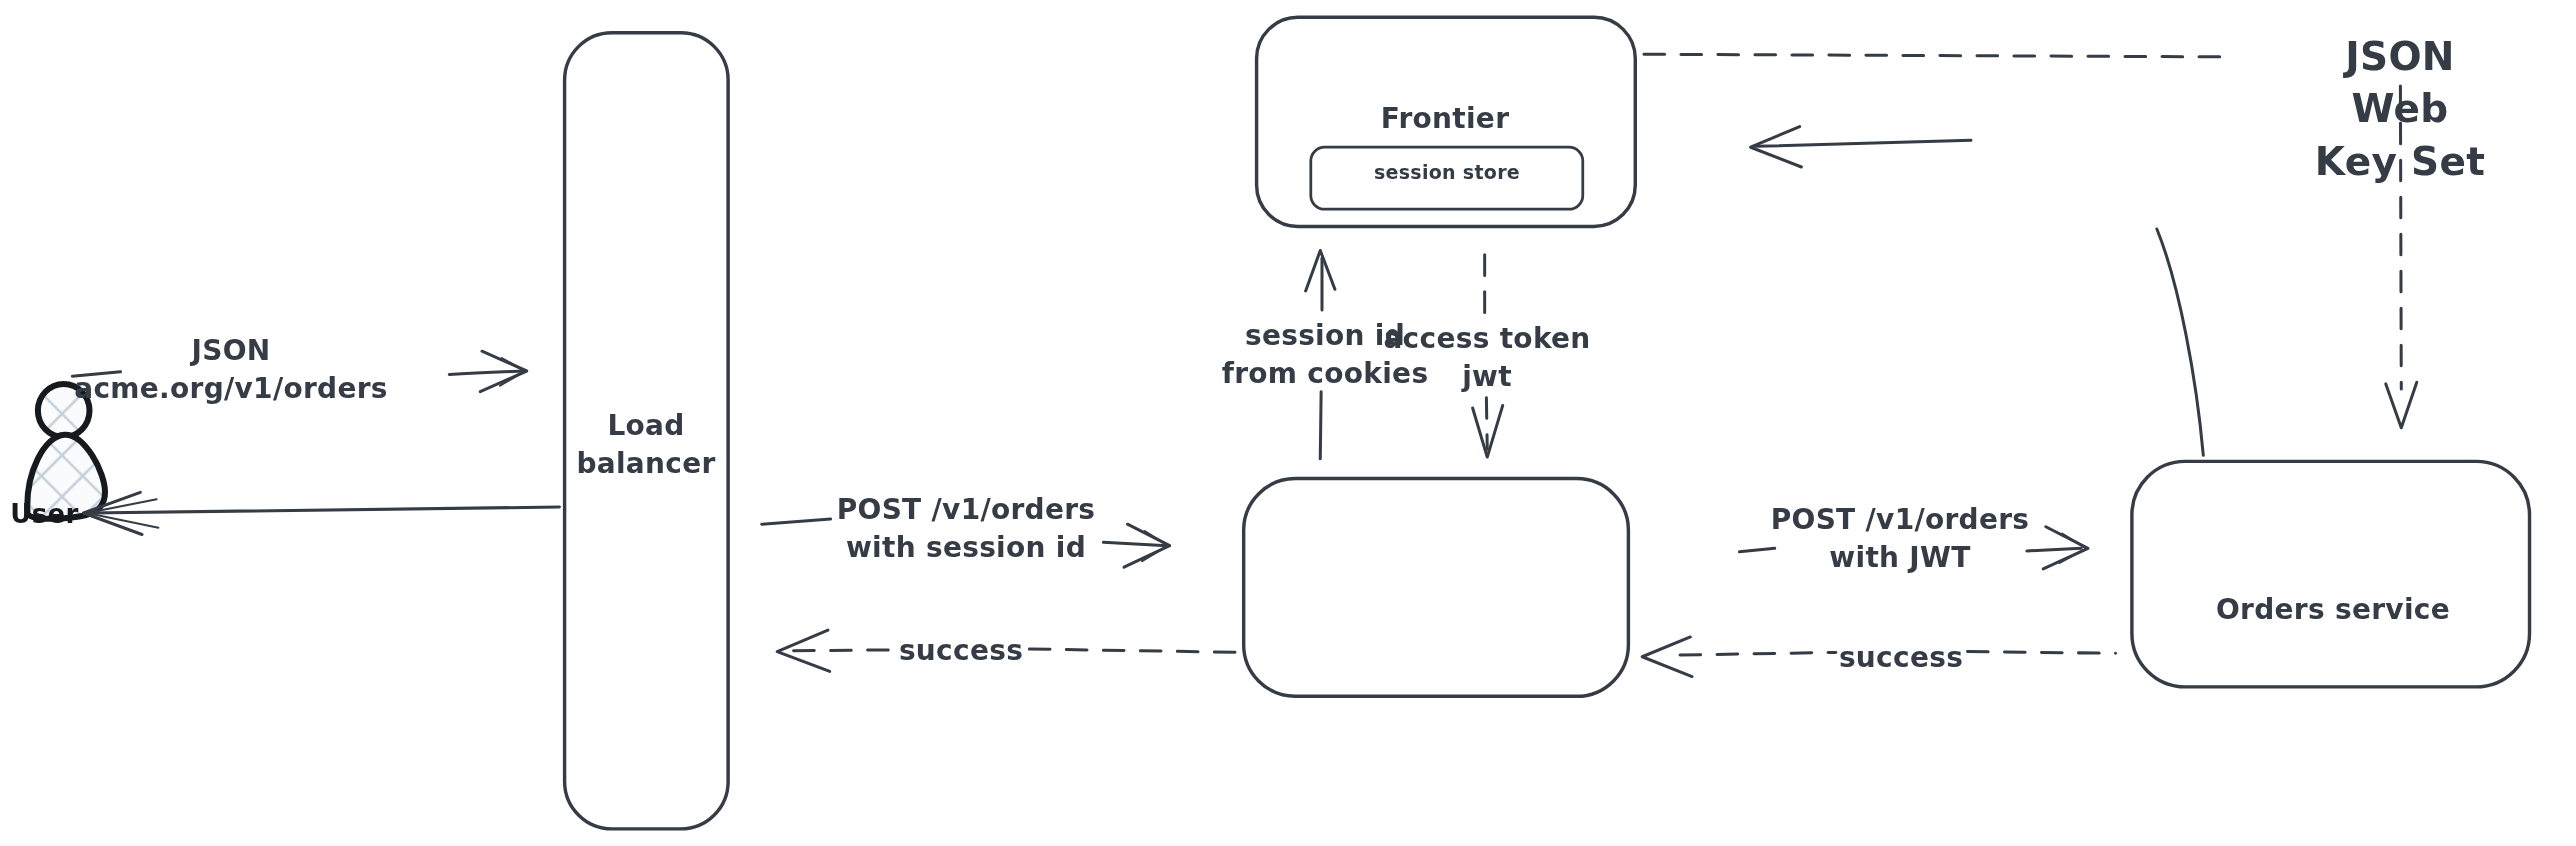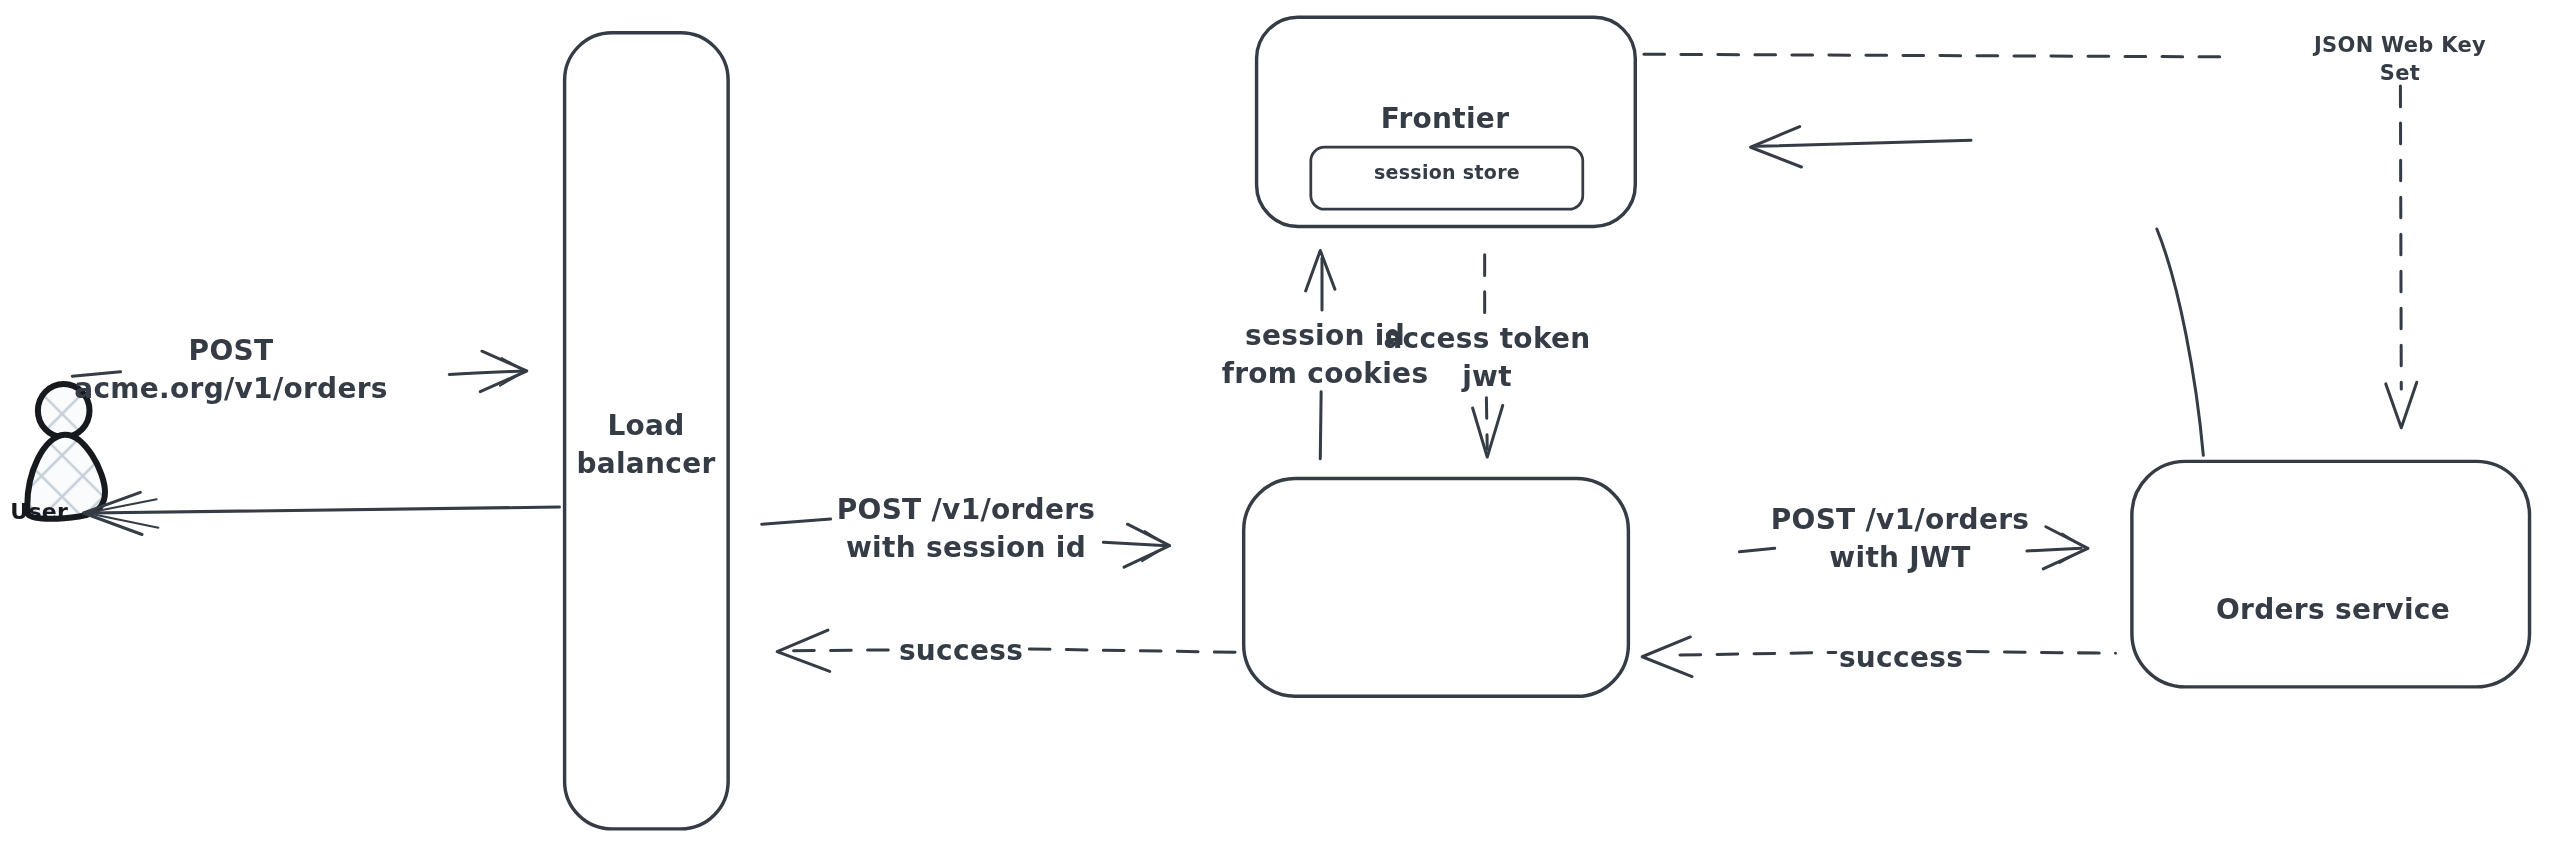"JSON Web Key Set" .lbl.big { font-size: 21px -> 39px }
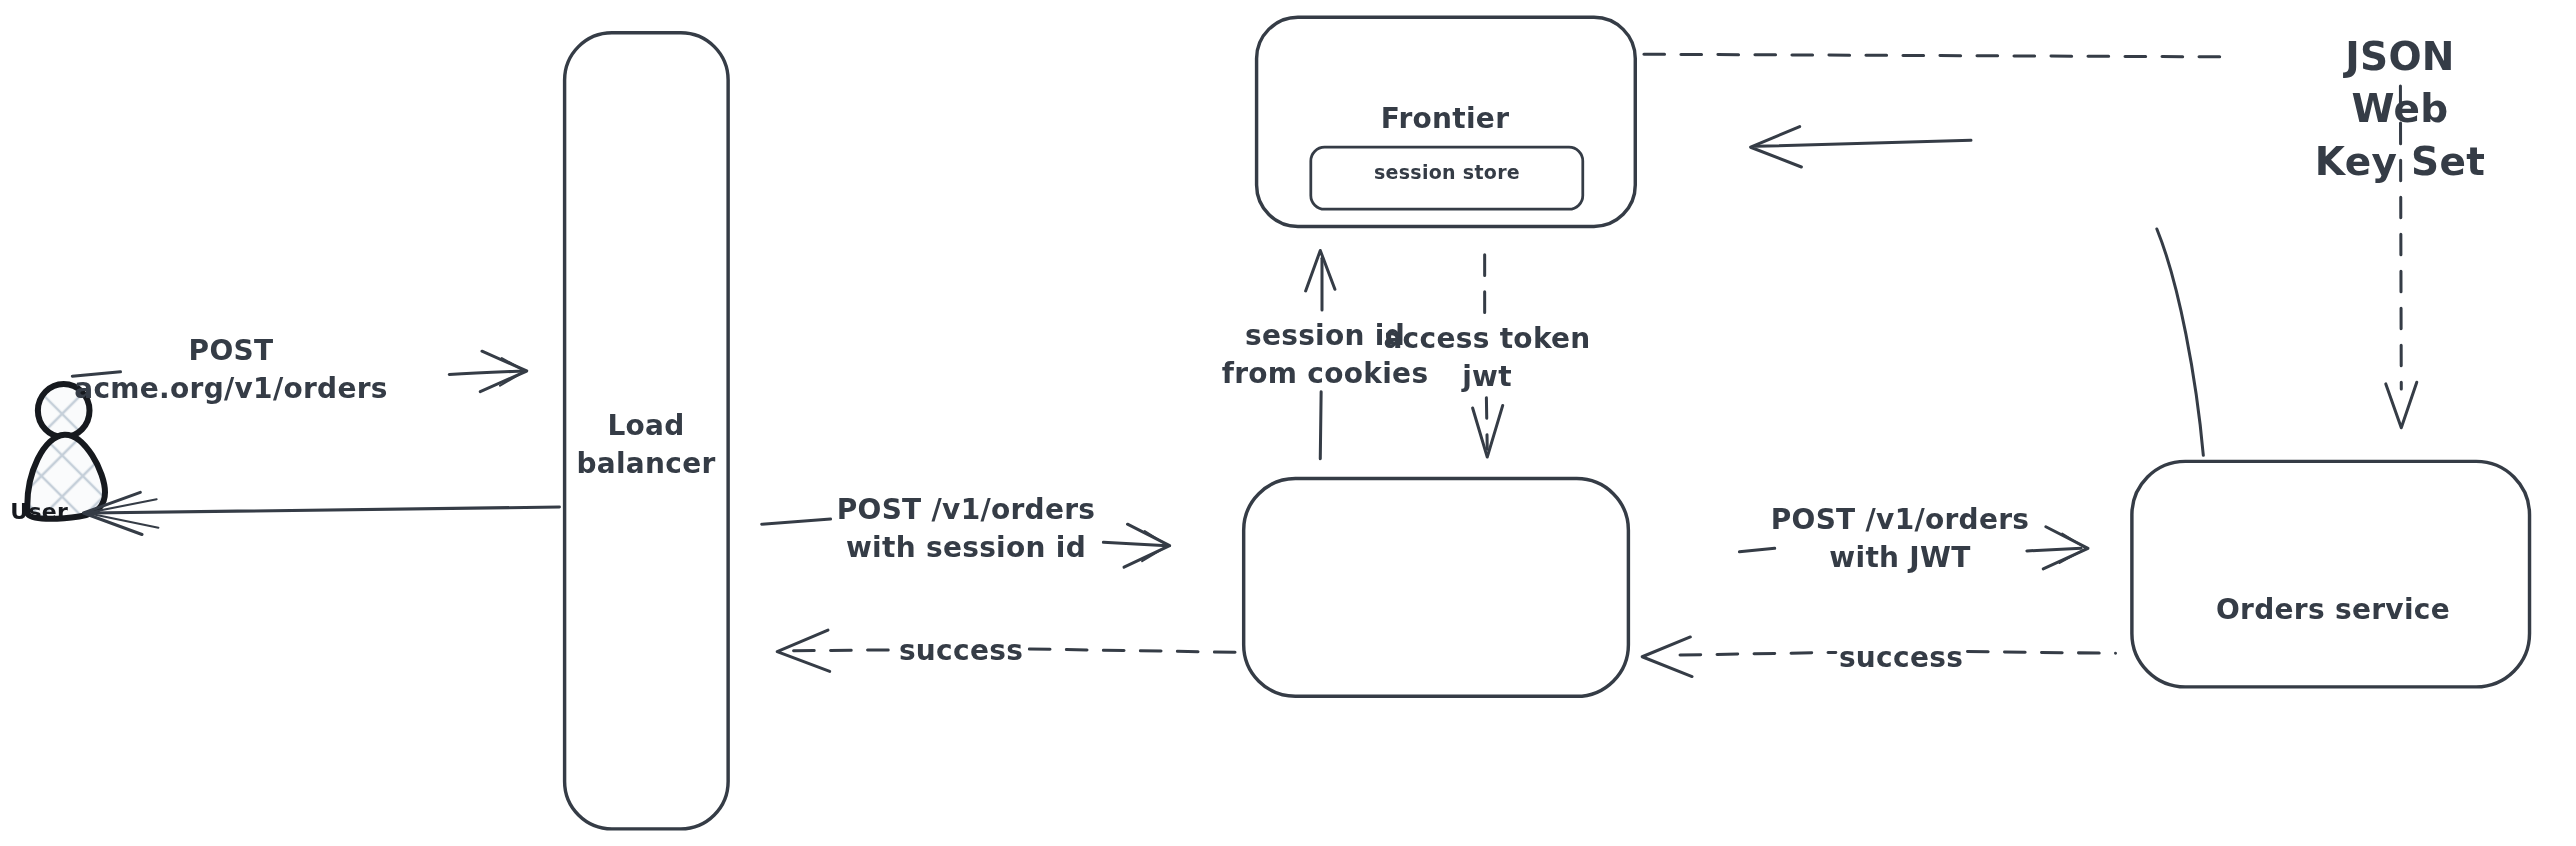"POST" div.lbl { text: POST -> JSON }
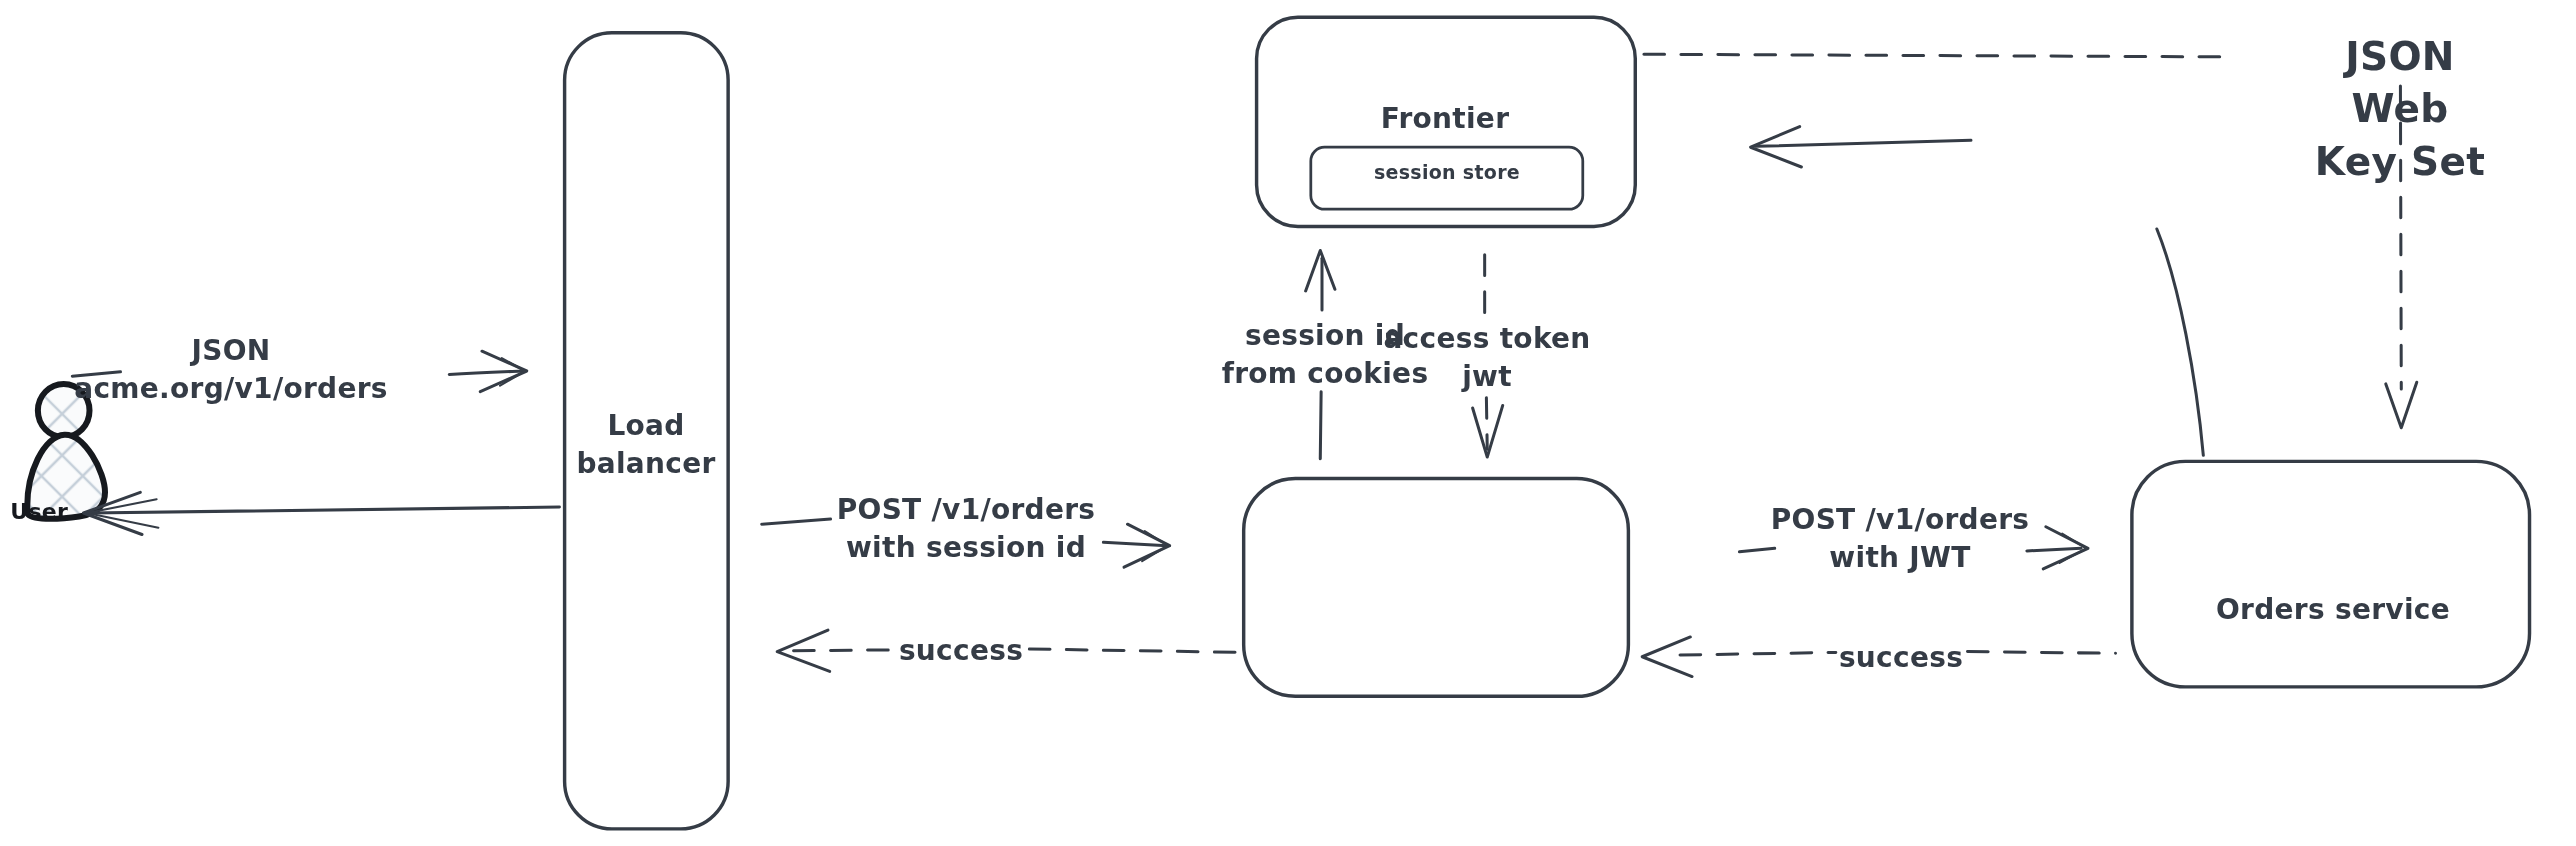"User" .lbl.dark { font-size: 22px -> 26px }
